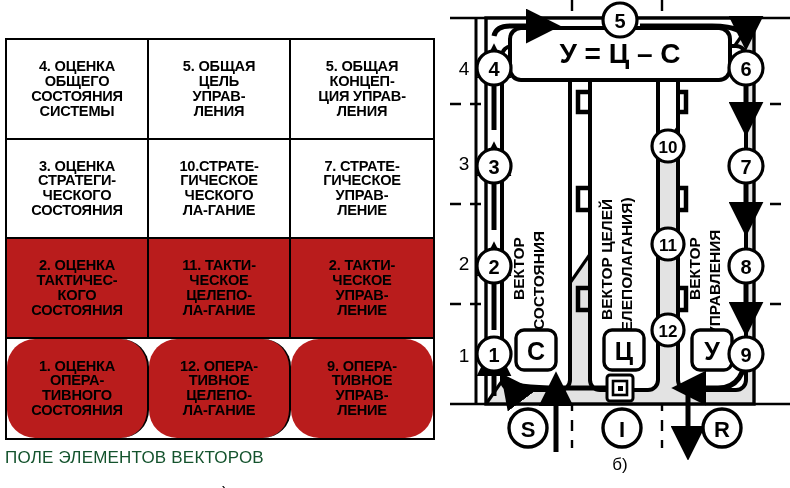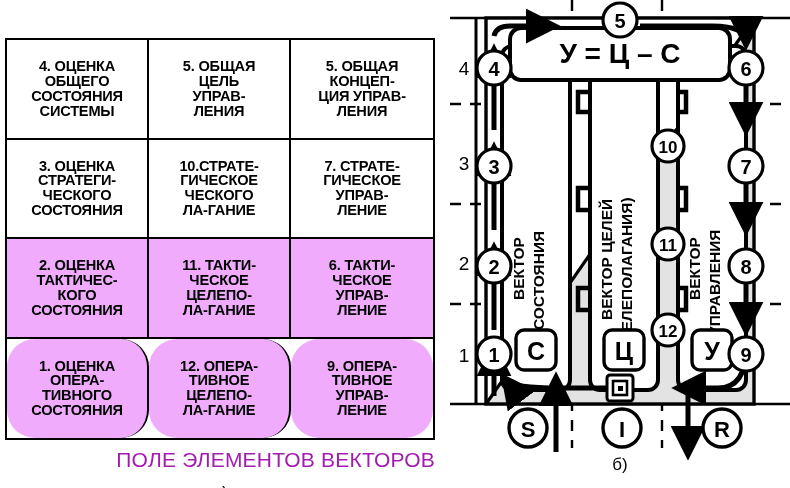"2. ОЦЕНКА" .tcell.shaded { background: #f0abfc -> #b91c1c }
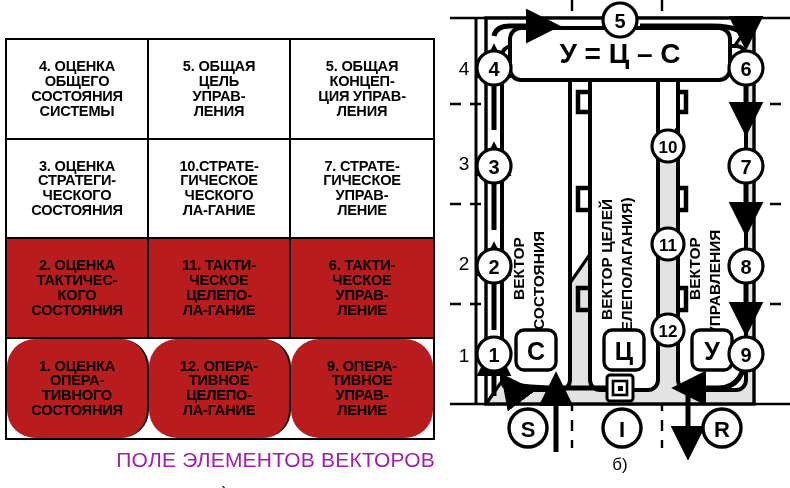"6. ТАКТИ-" span.ln { text: 6 -> 2 }
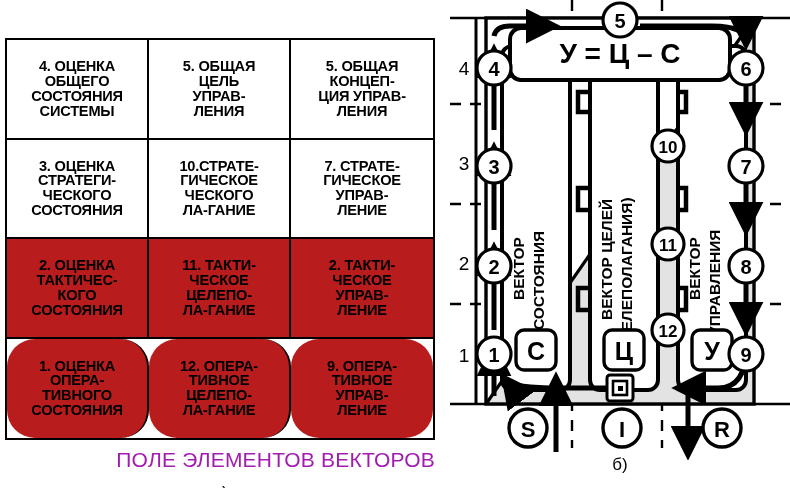"ПОЛЕ ЭЛЕМЕНТОВ ВЕКТОРОВ" #field-caption { color: #a21caf -> #14532d; font-size: 21px -> 17px; text-align: right -> left }
